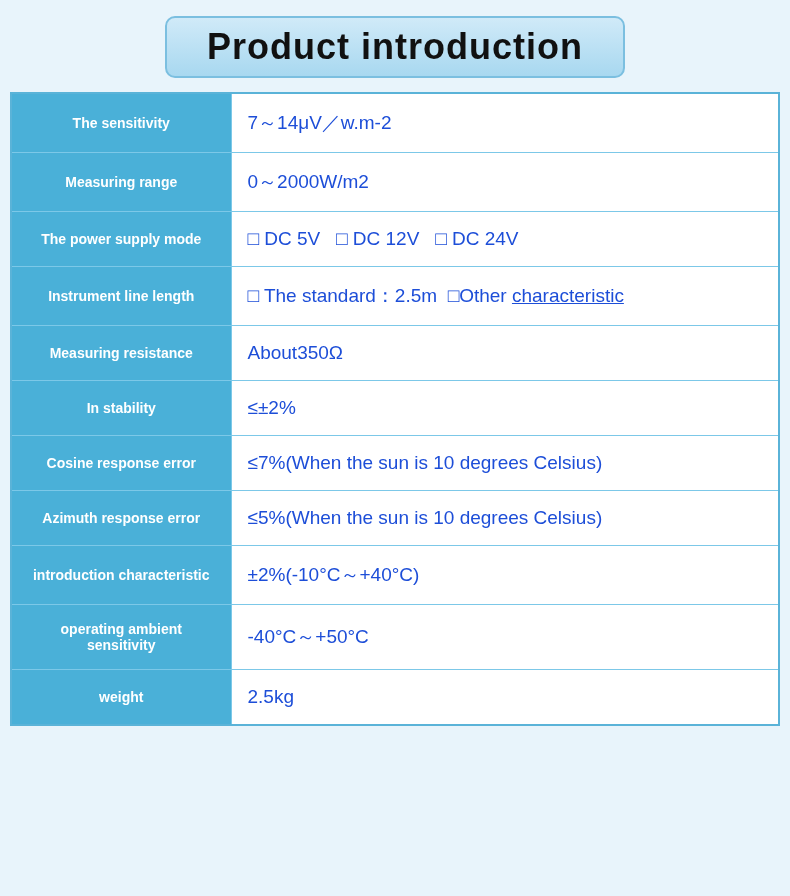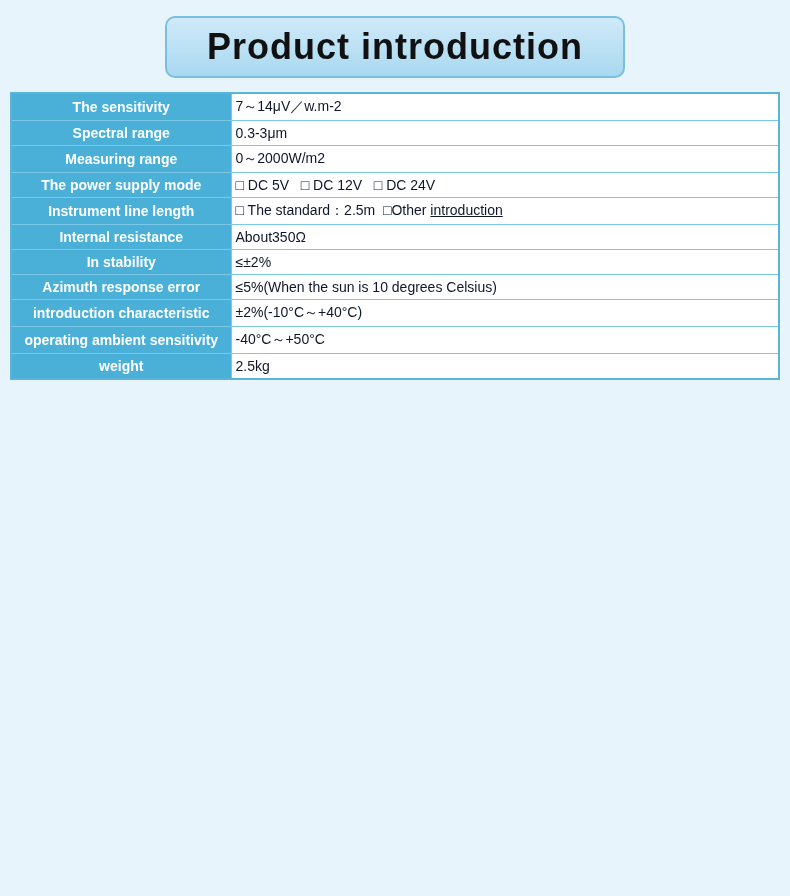"The sensitivity" .table-container td { padding: 4px -> 16px }
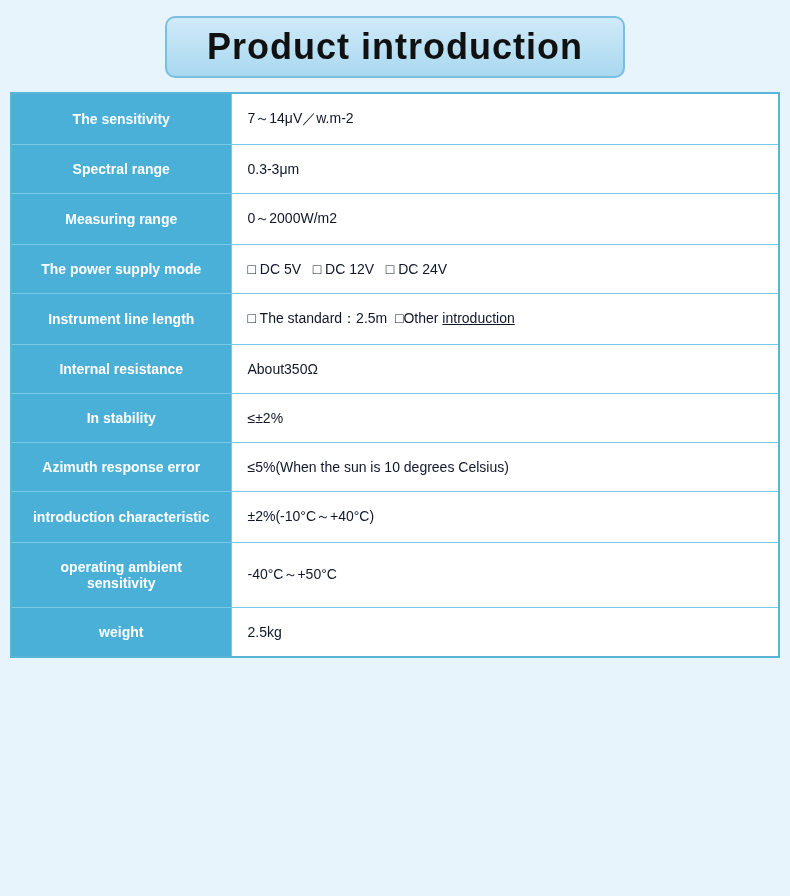"7～14μV／w.m-2" .value-cell { color: #0f172a -> #1d4ed8; font-size: 14px -> 19px }
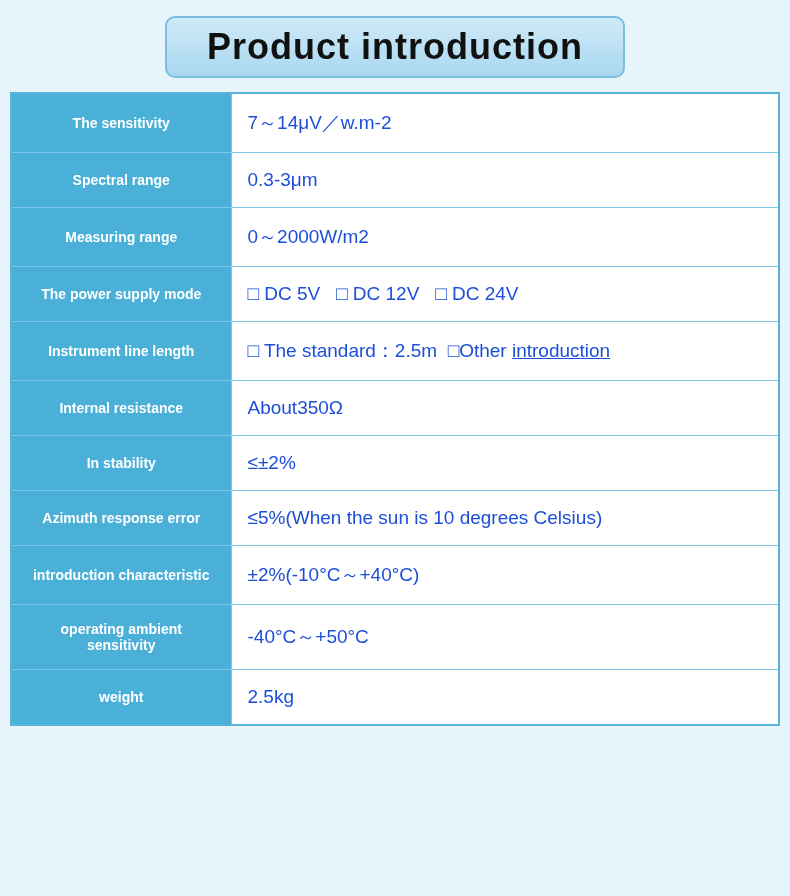"Spectral range" tr { html: <tr> <td>Spectral range</td> <td>0.3-3μm</td> </tr> -> none }
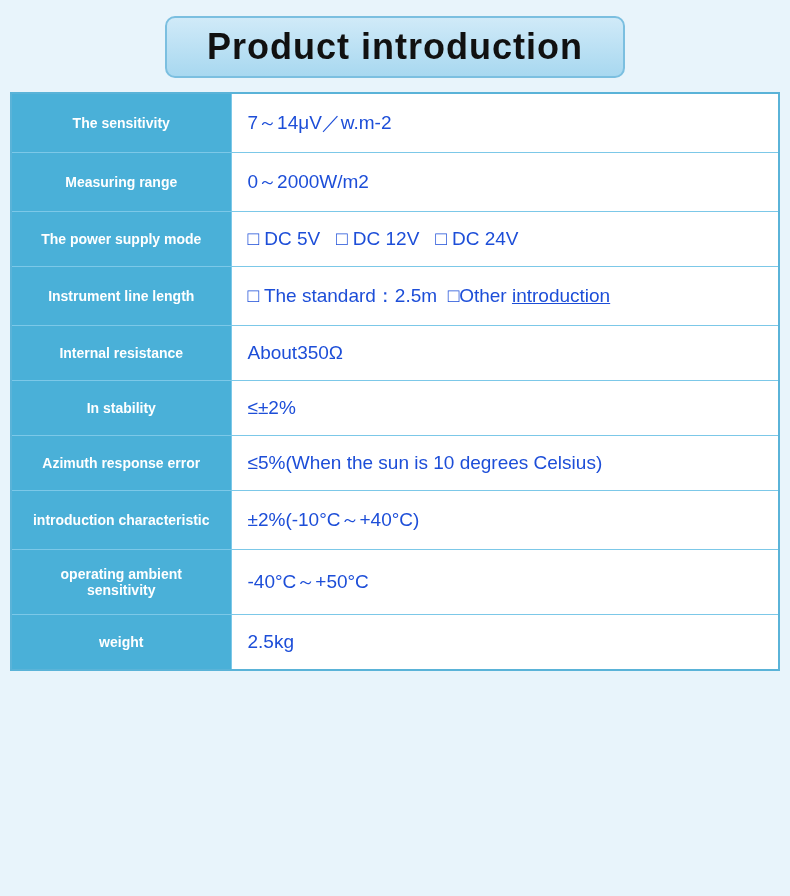"introduction" span.underline { text: introduction -> characteristic }
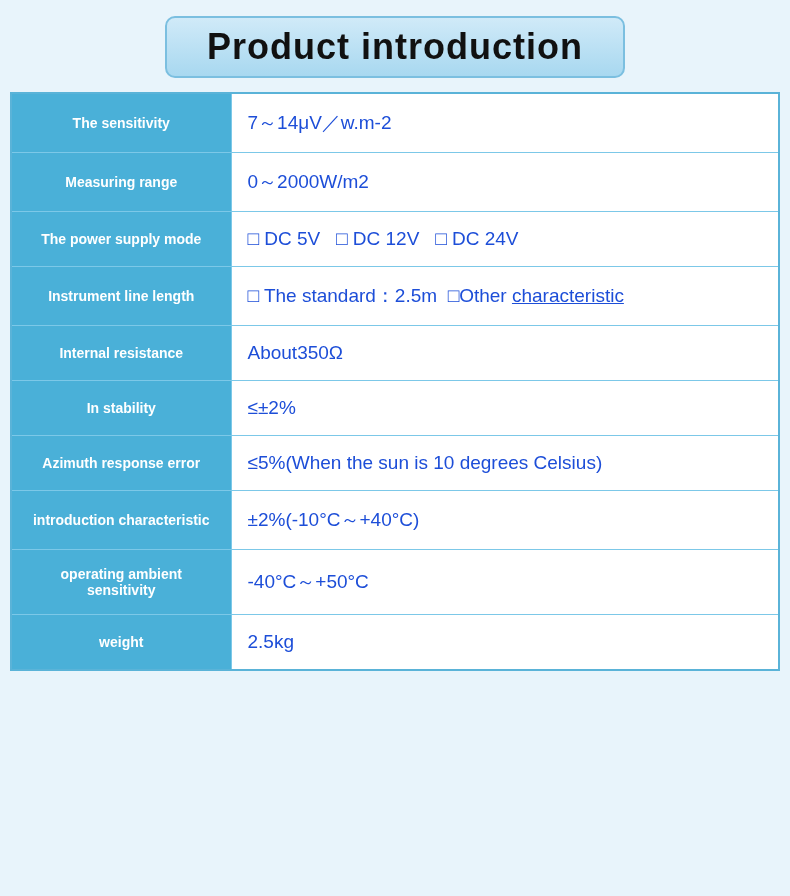"Internal resistance" td.label-cell { text: Internal -> Measuring }
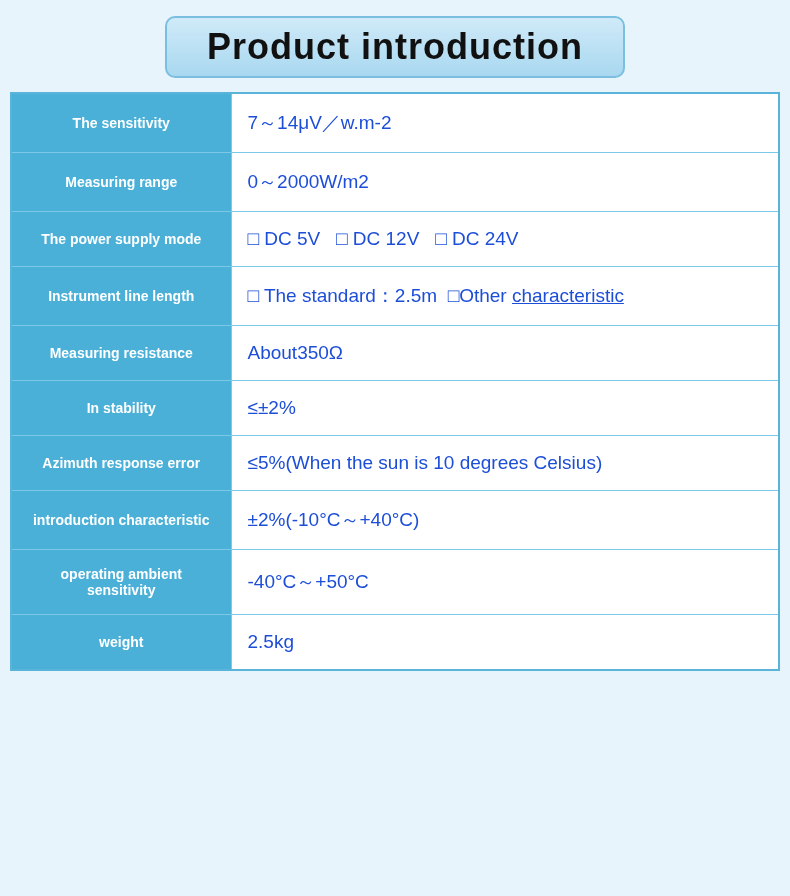"Cosine response error" tr { html: none -> <tr> <td>Cosine response error</td> <td>≤7%(When the sun is 10 degrees Celsius)</td> </tr> }
